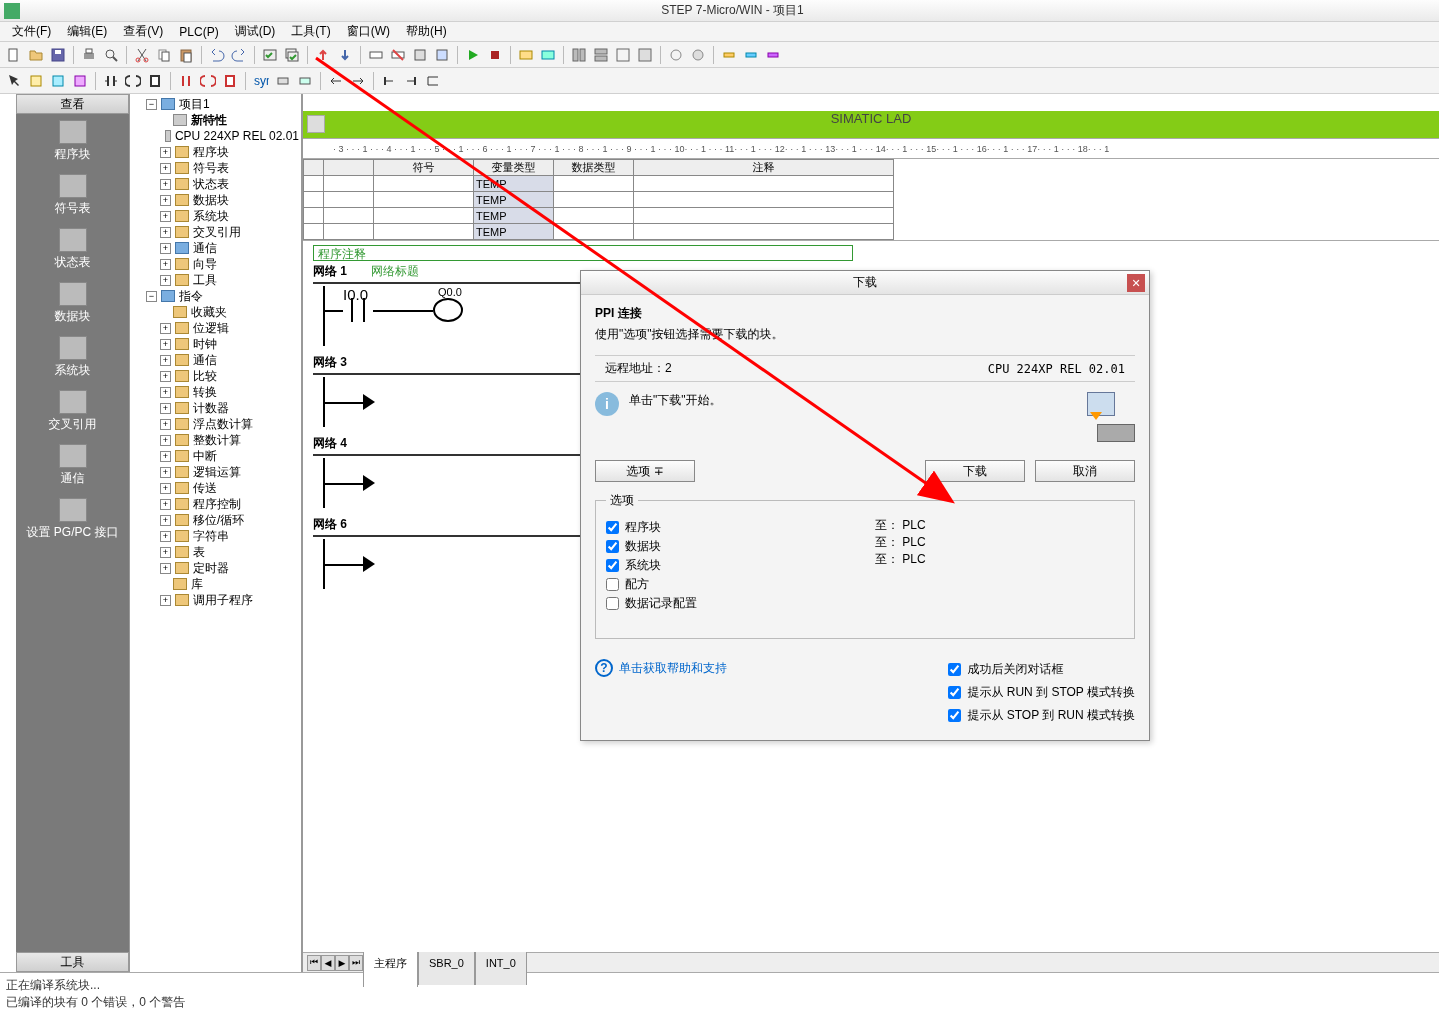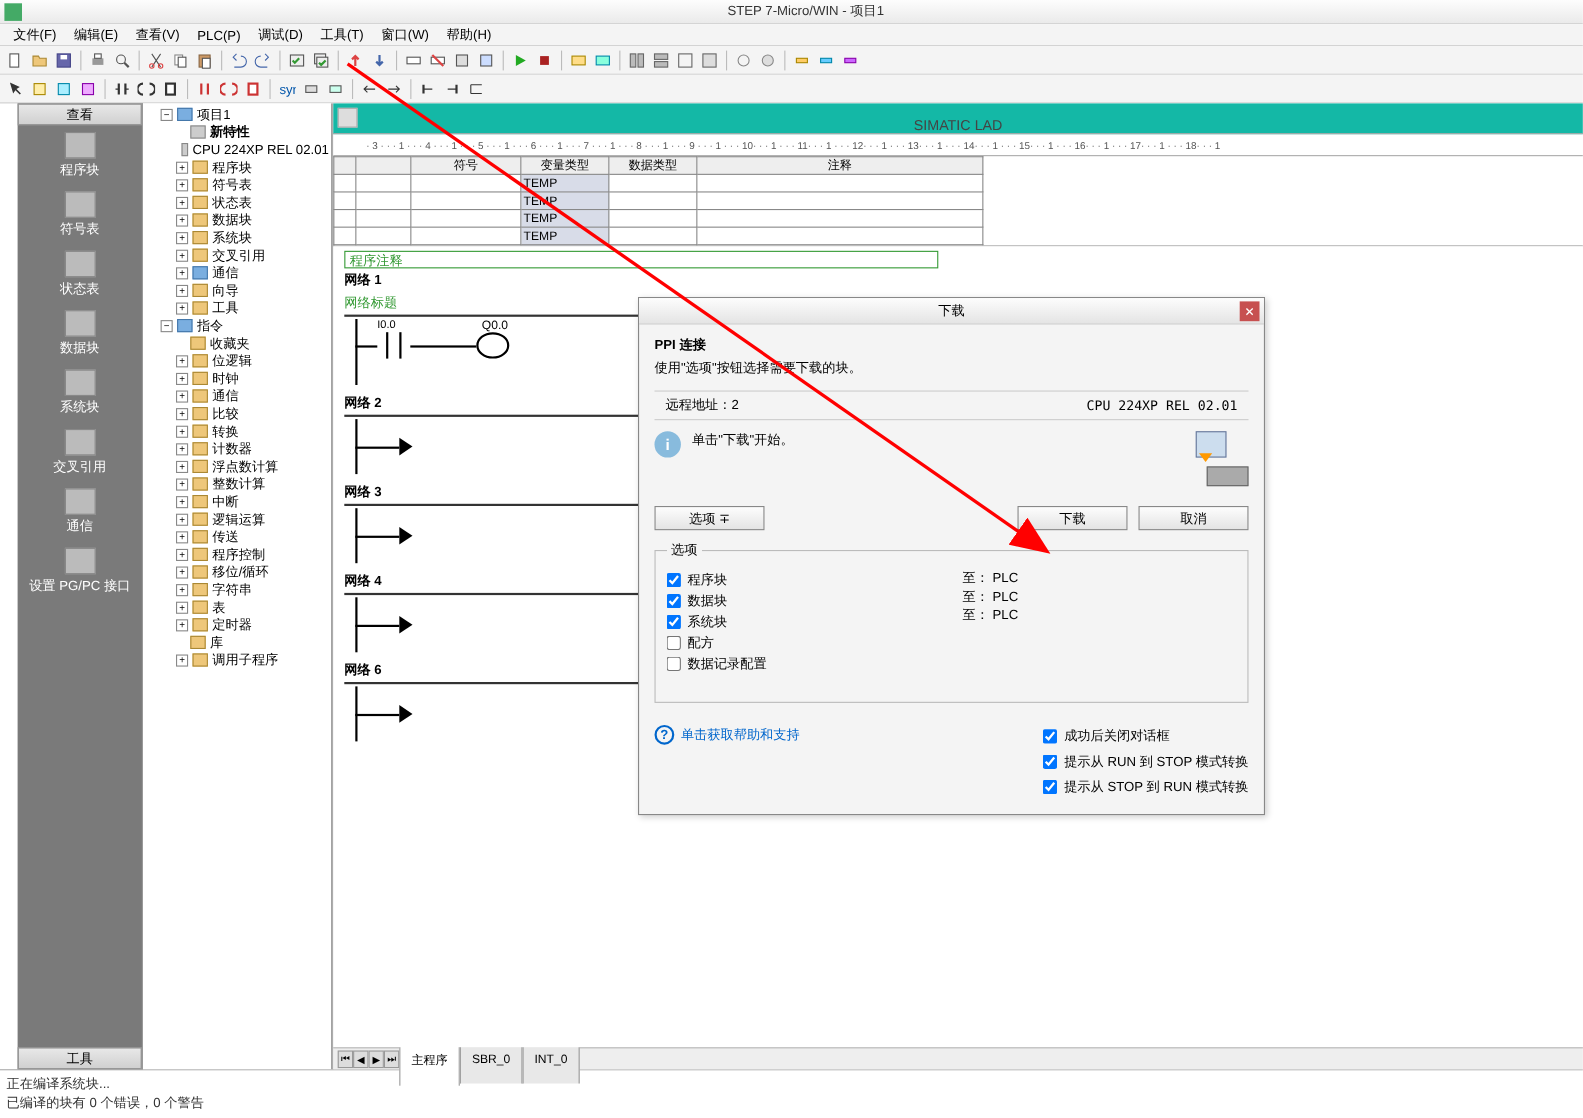"SIMATIC LAD" .ed-top { align-items: flex-end -> flex-start; background: #14b8a6 -> #84cc16; margin-top: none -> 17px }
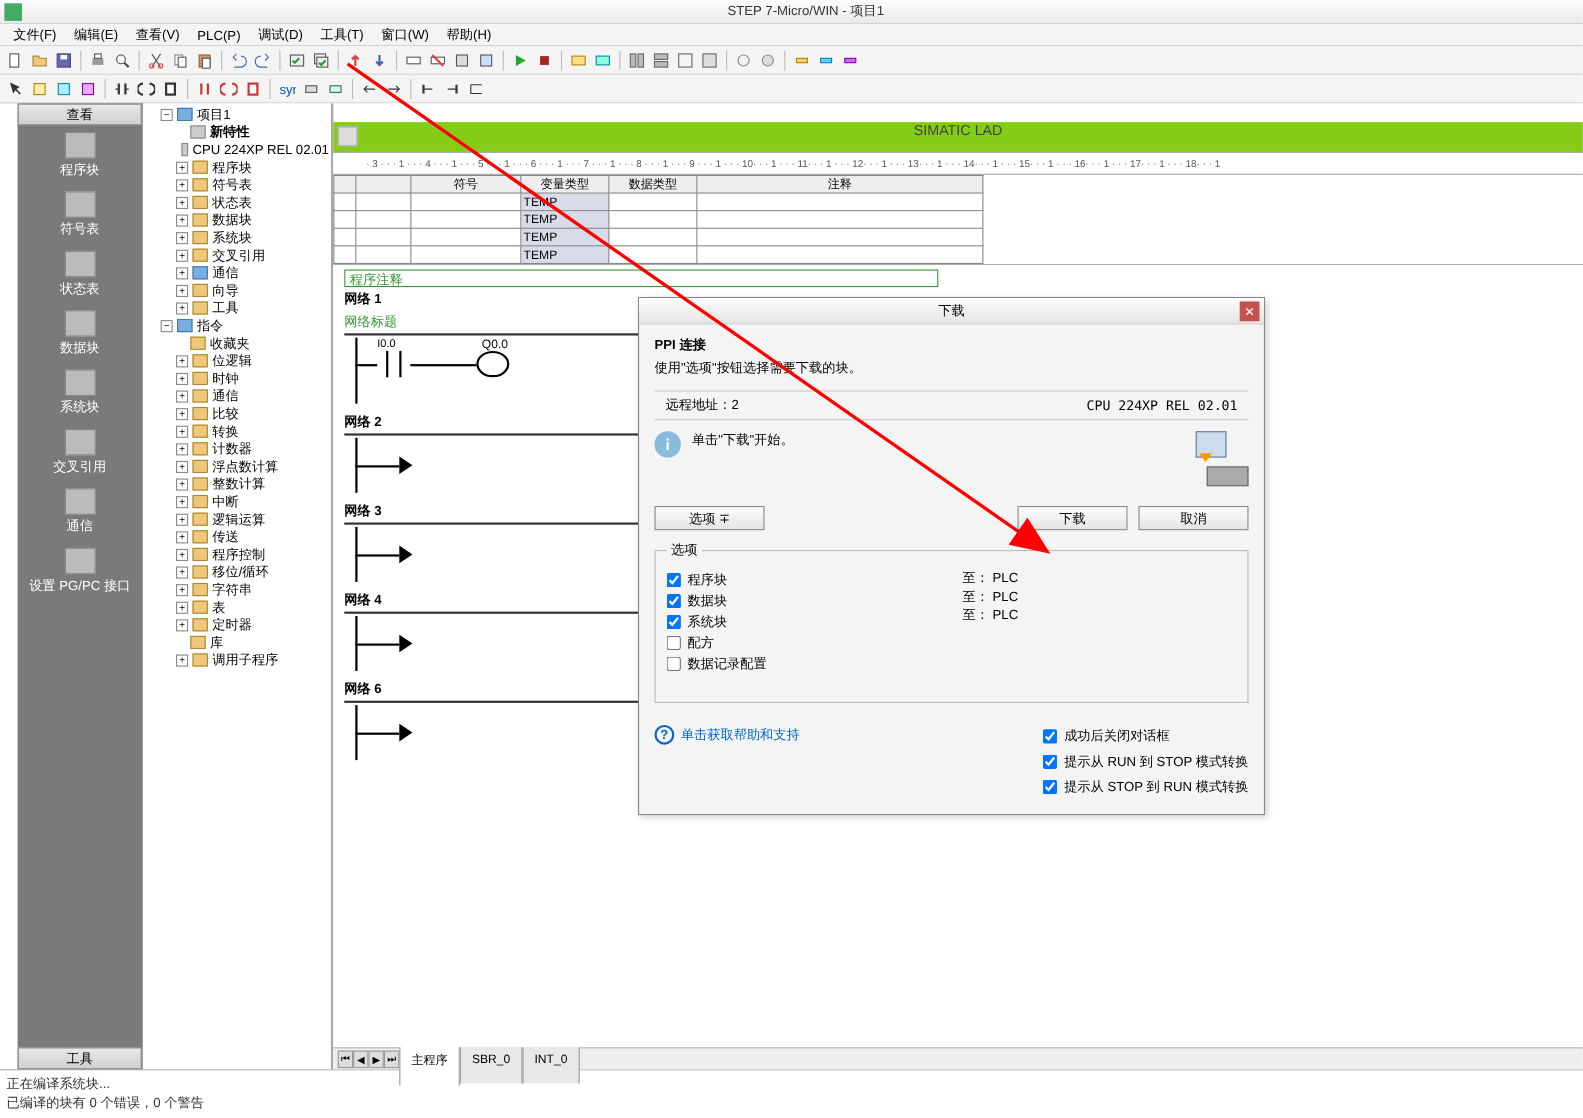"网络 1" .net-hdr { flex-direction: column -> none; gap: 4px -> 24px }
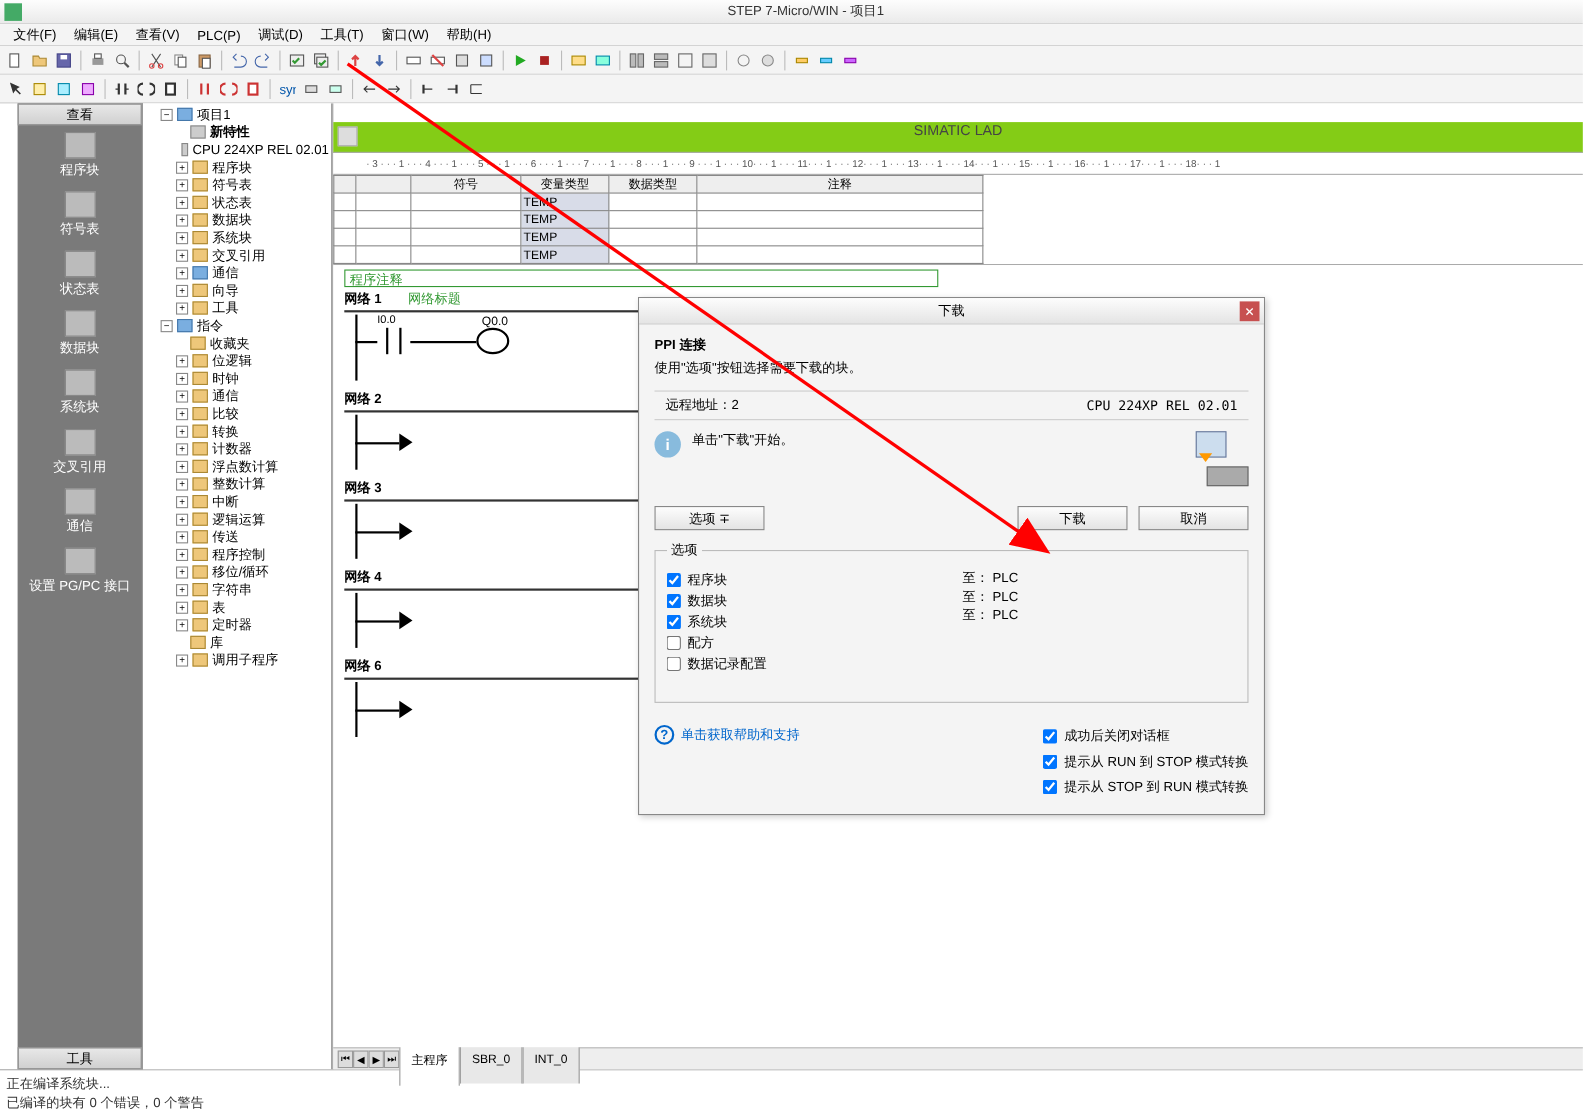"I0.0" div { font-size: 10px -> 15px }
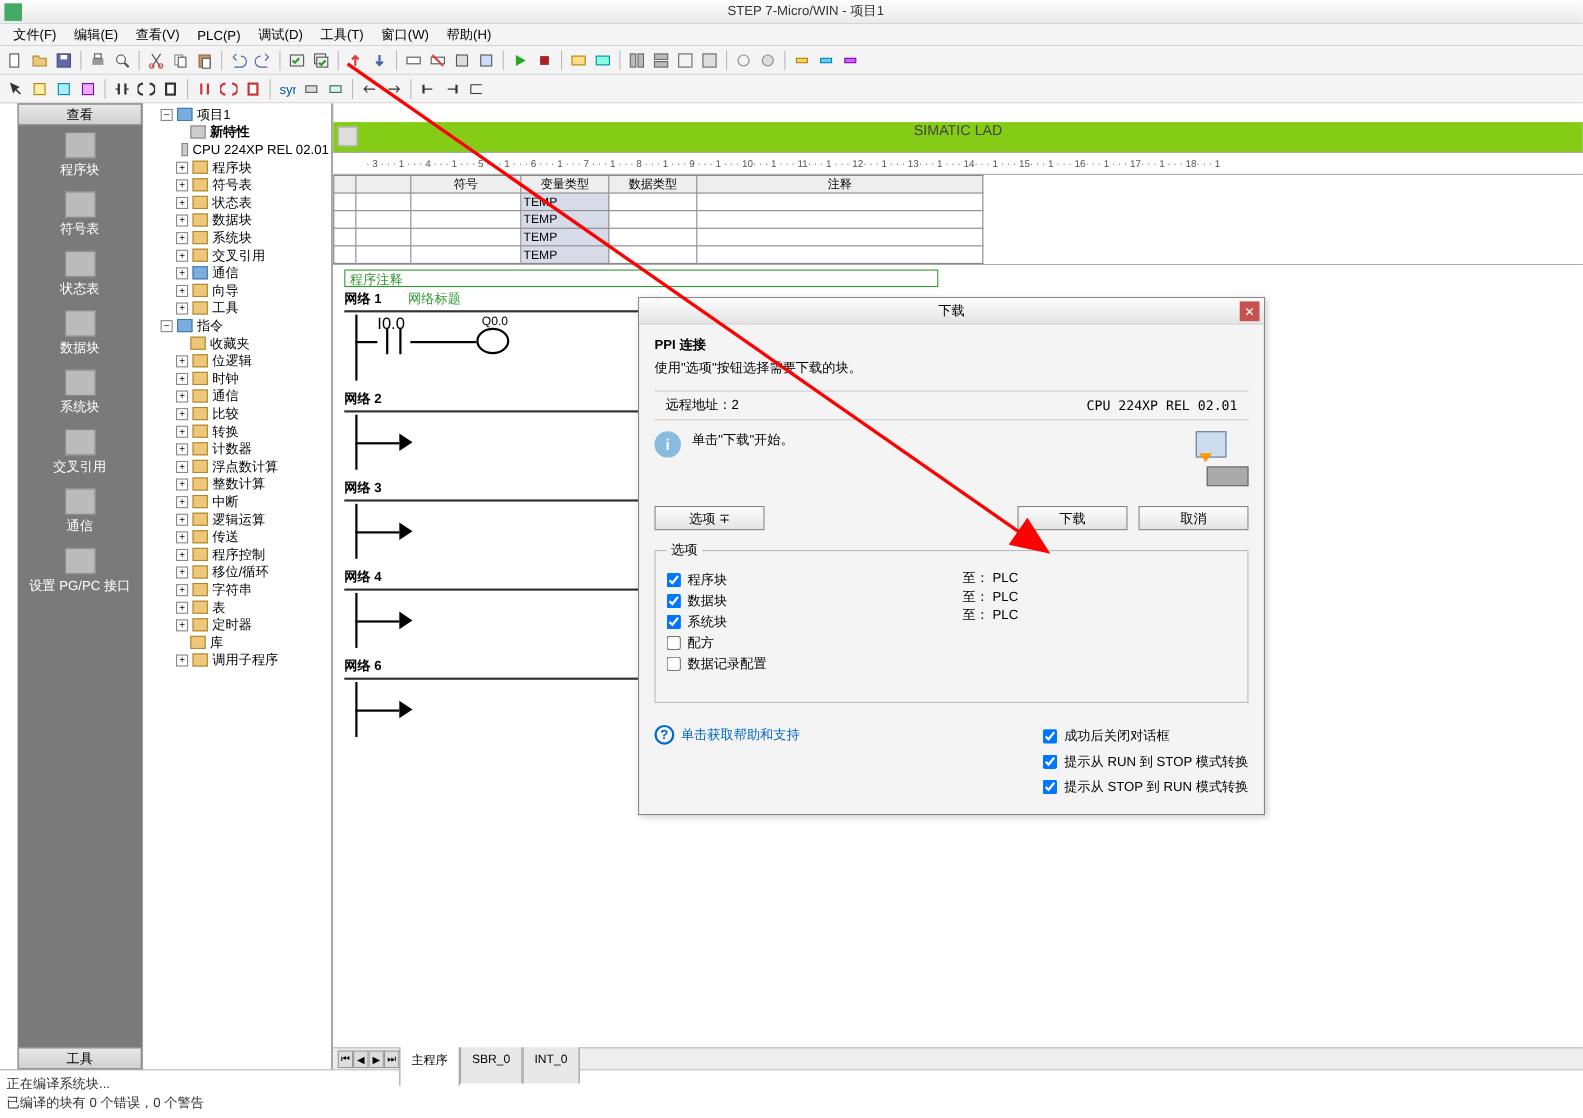"网络 2" div.net-row { html: <div> <div> <span>网络 2</span> </div> <div></div> <div> <div></div> <div></div> </div> </div> -> none }
